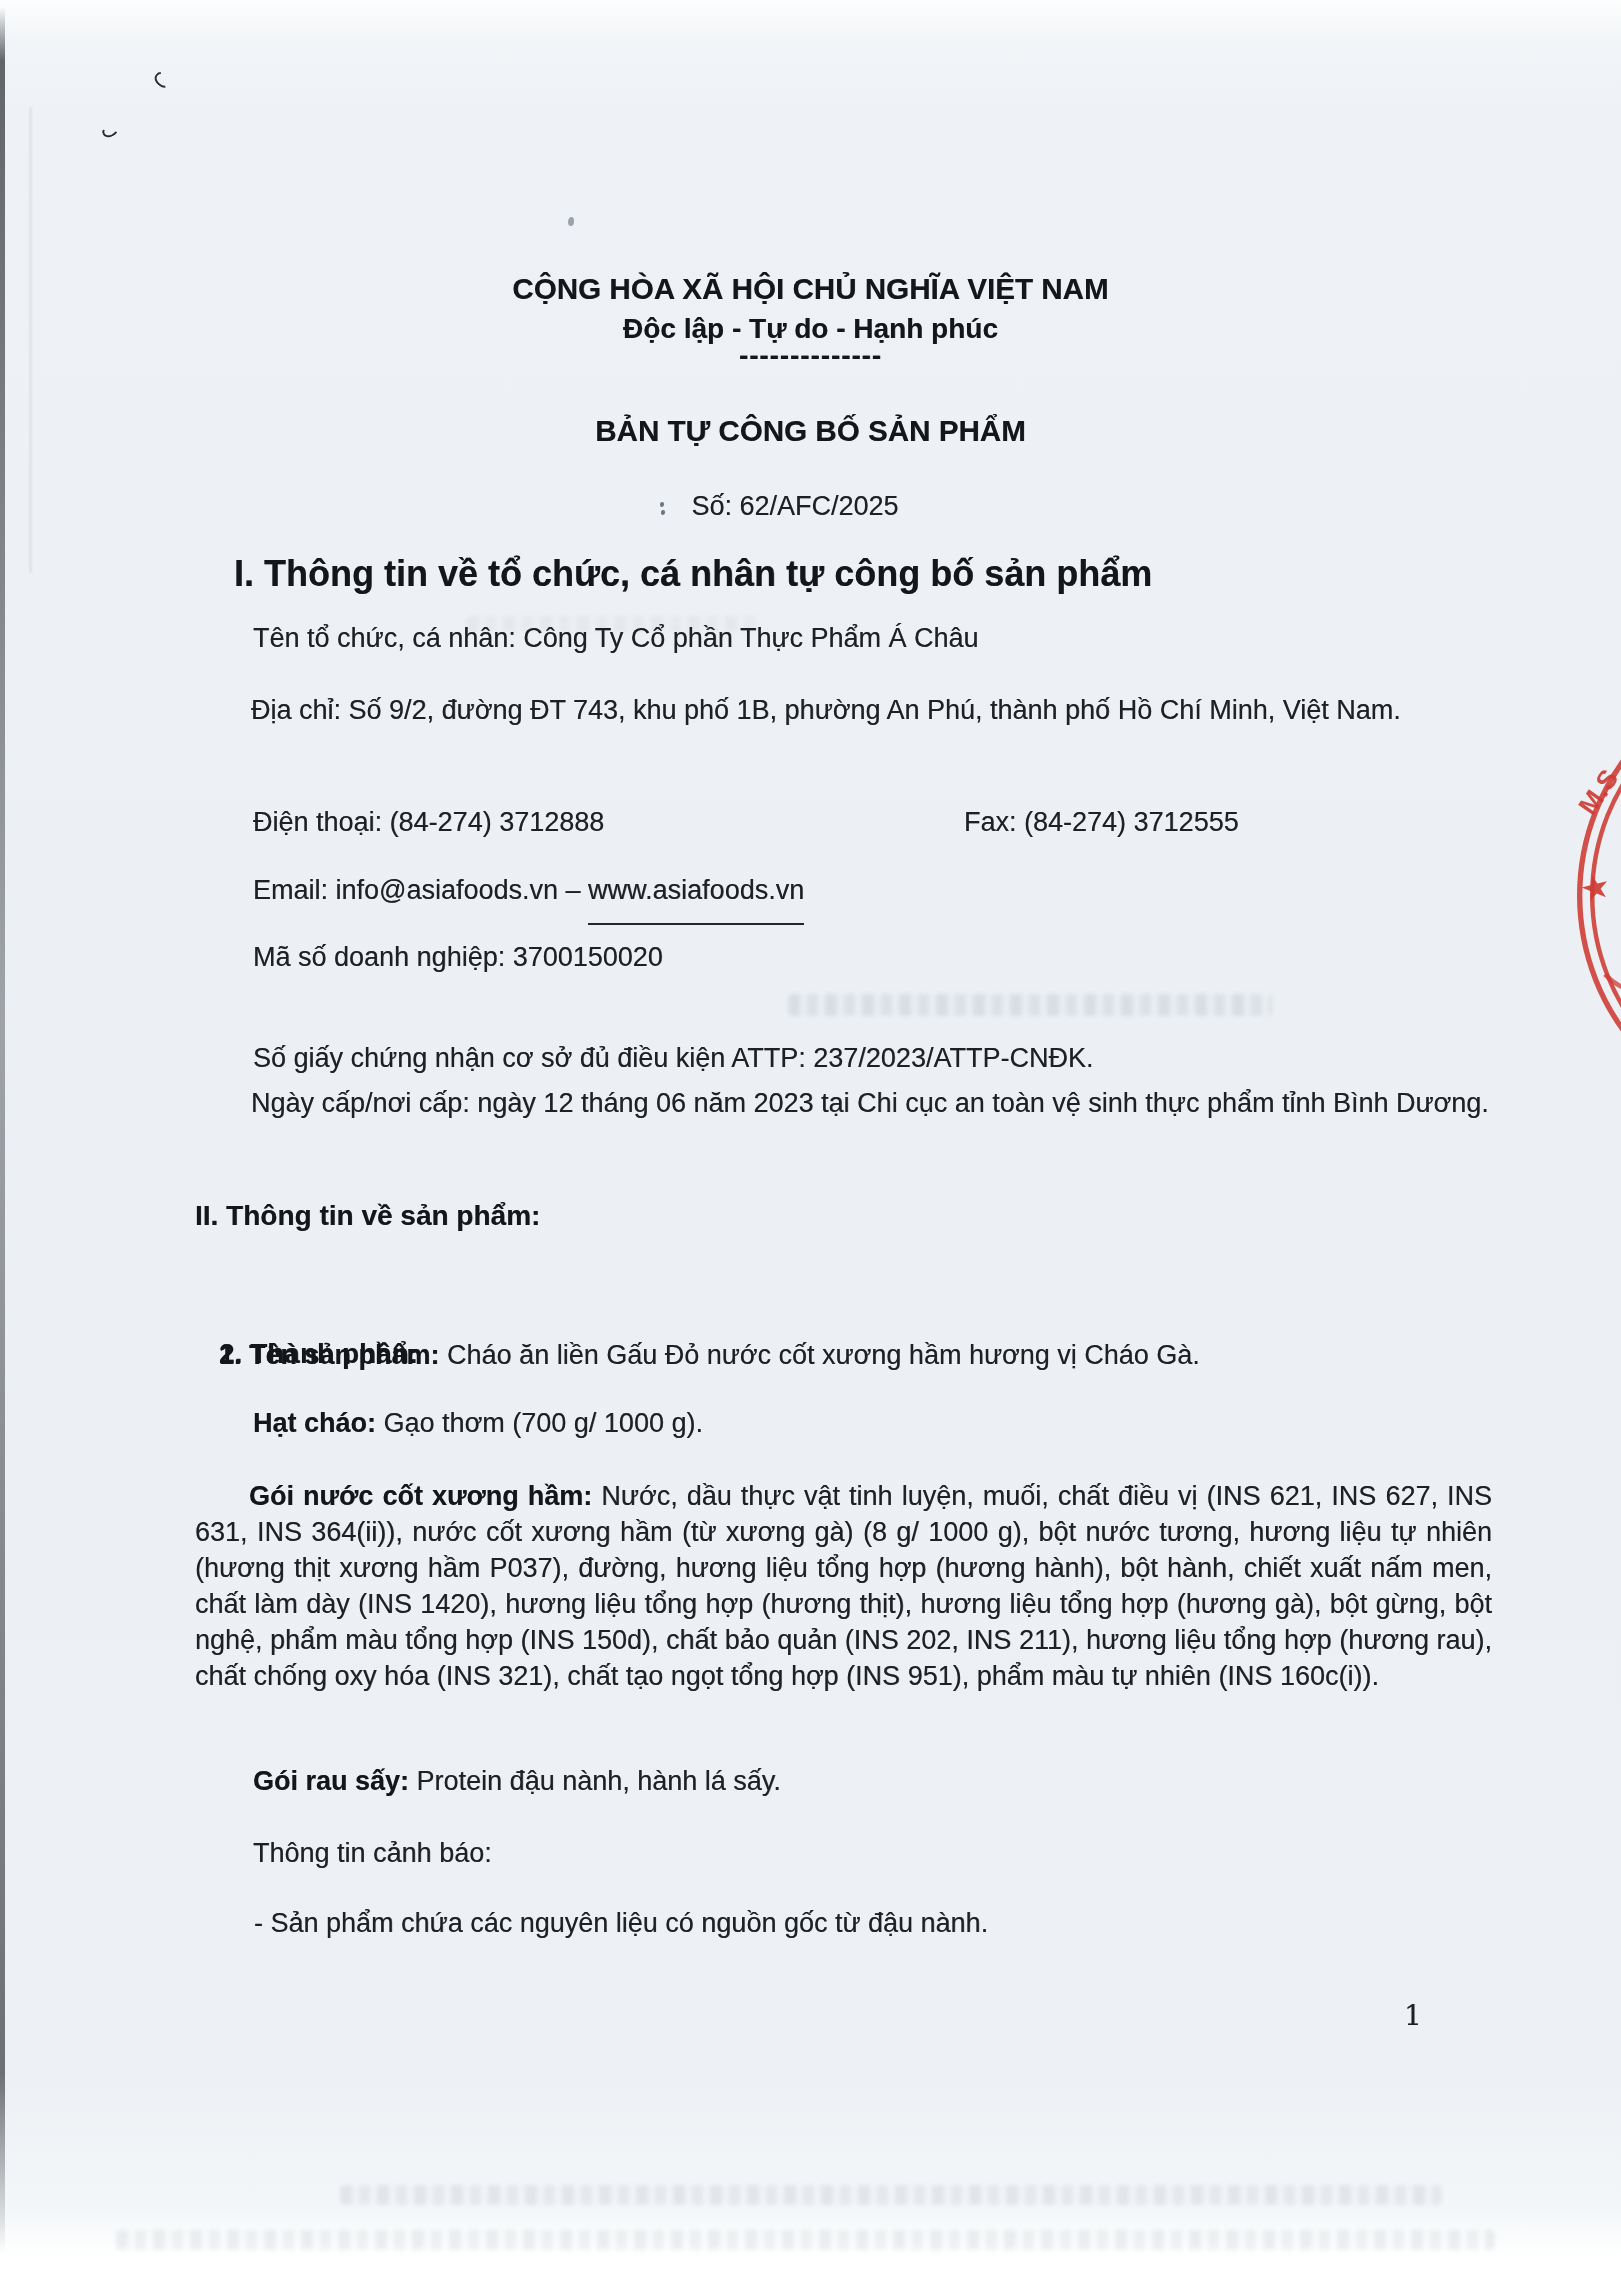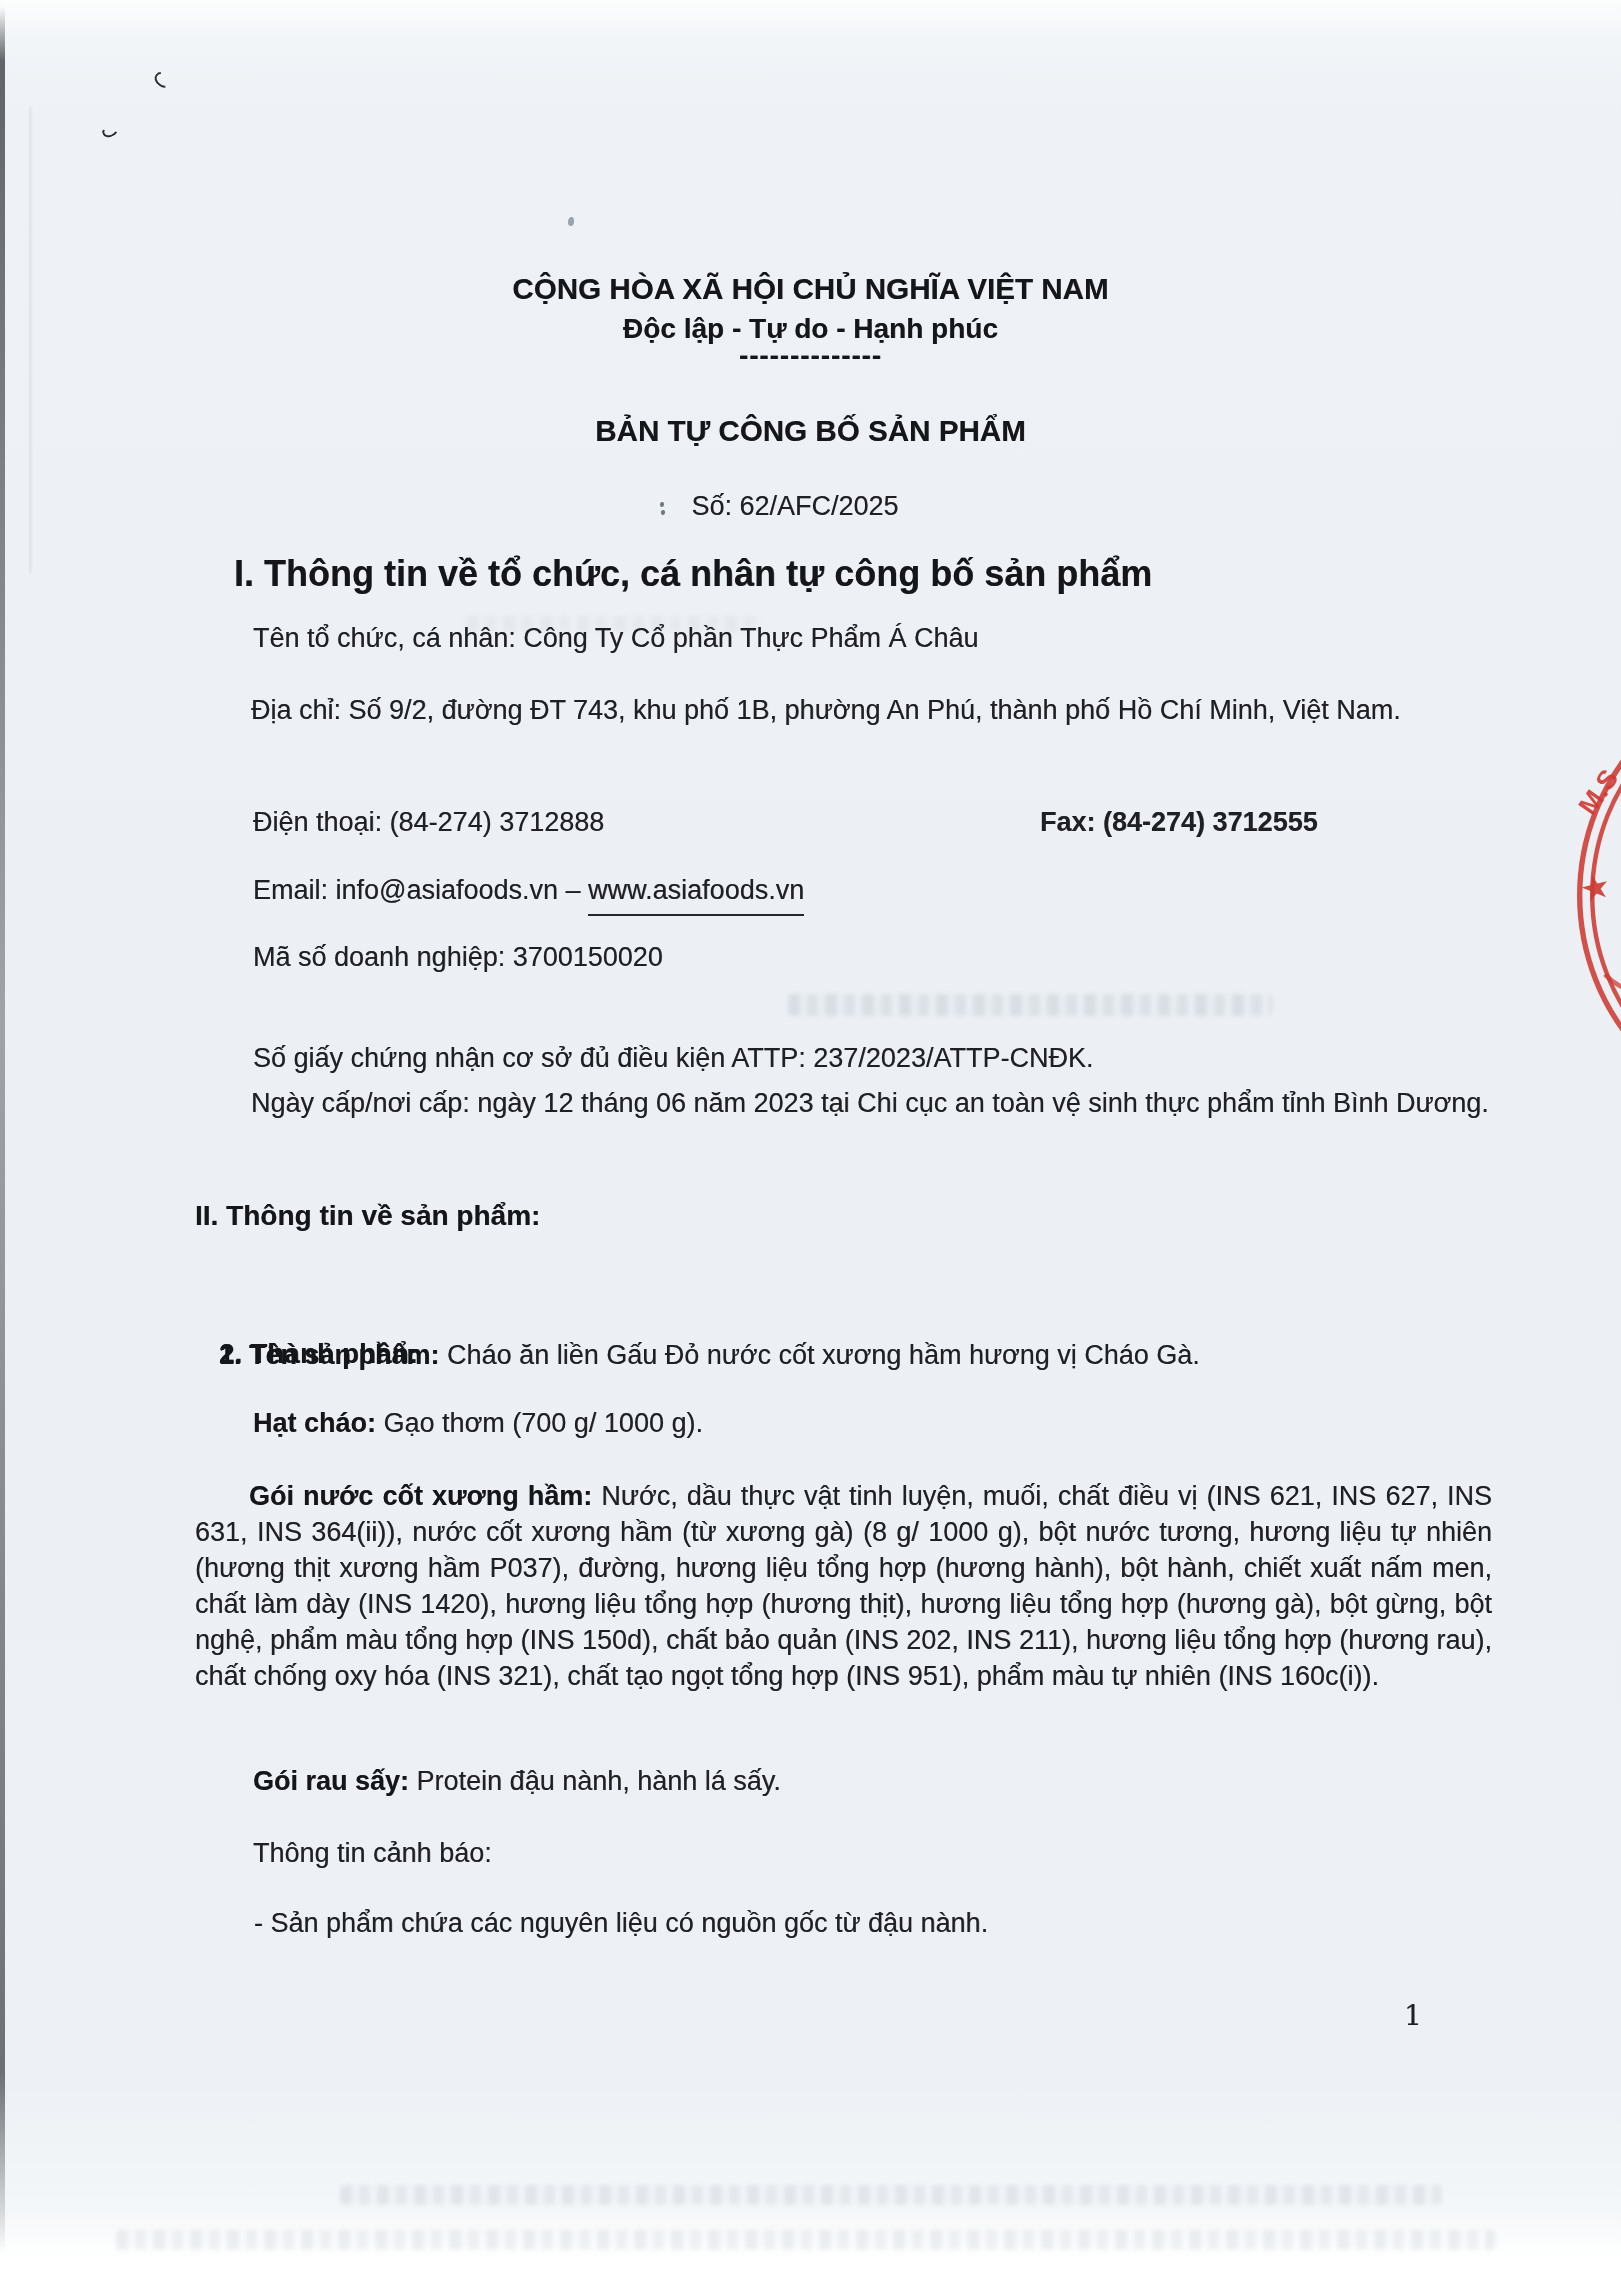"Fax: (84-274) 3712555" div.txt { font-weight: bold -> none; left: 1040px -> 964px }
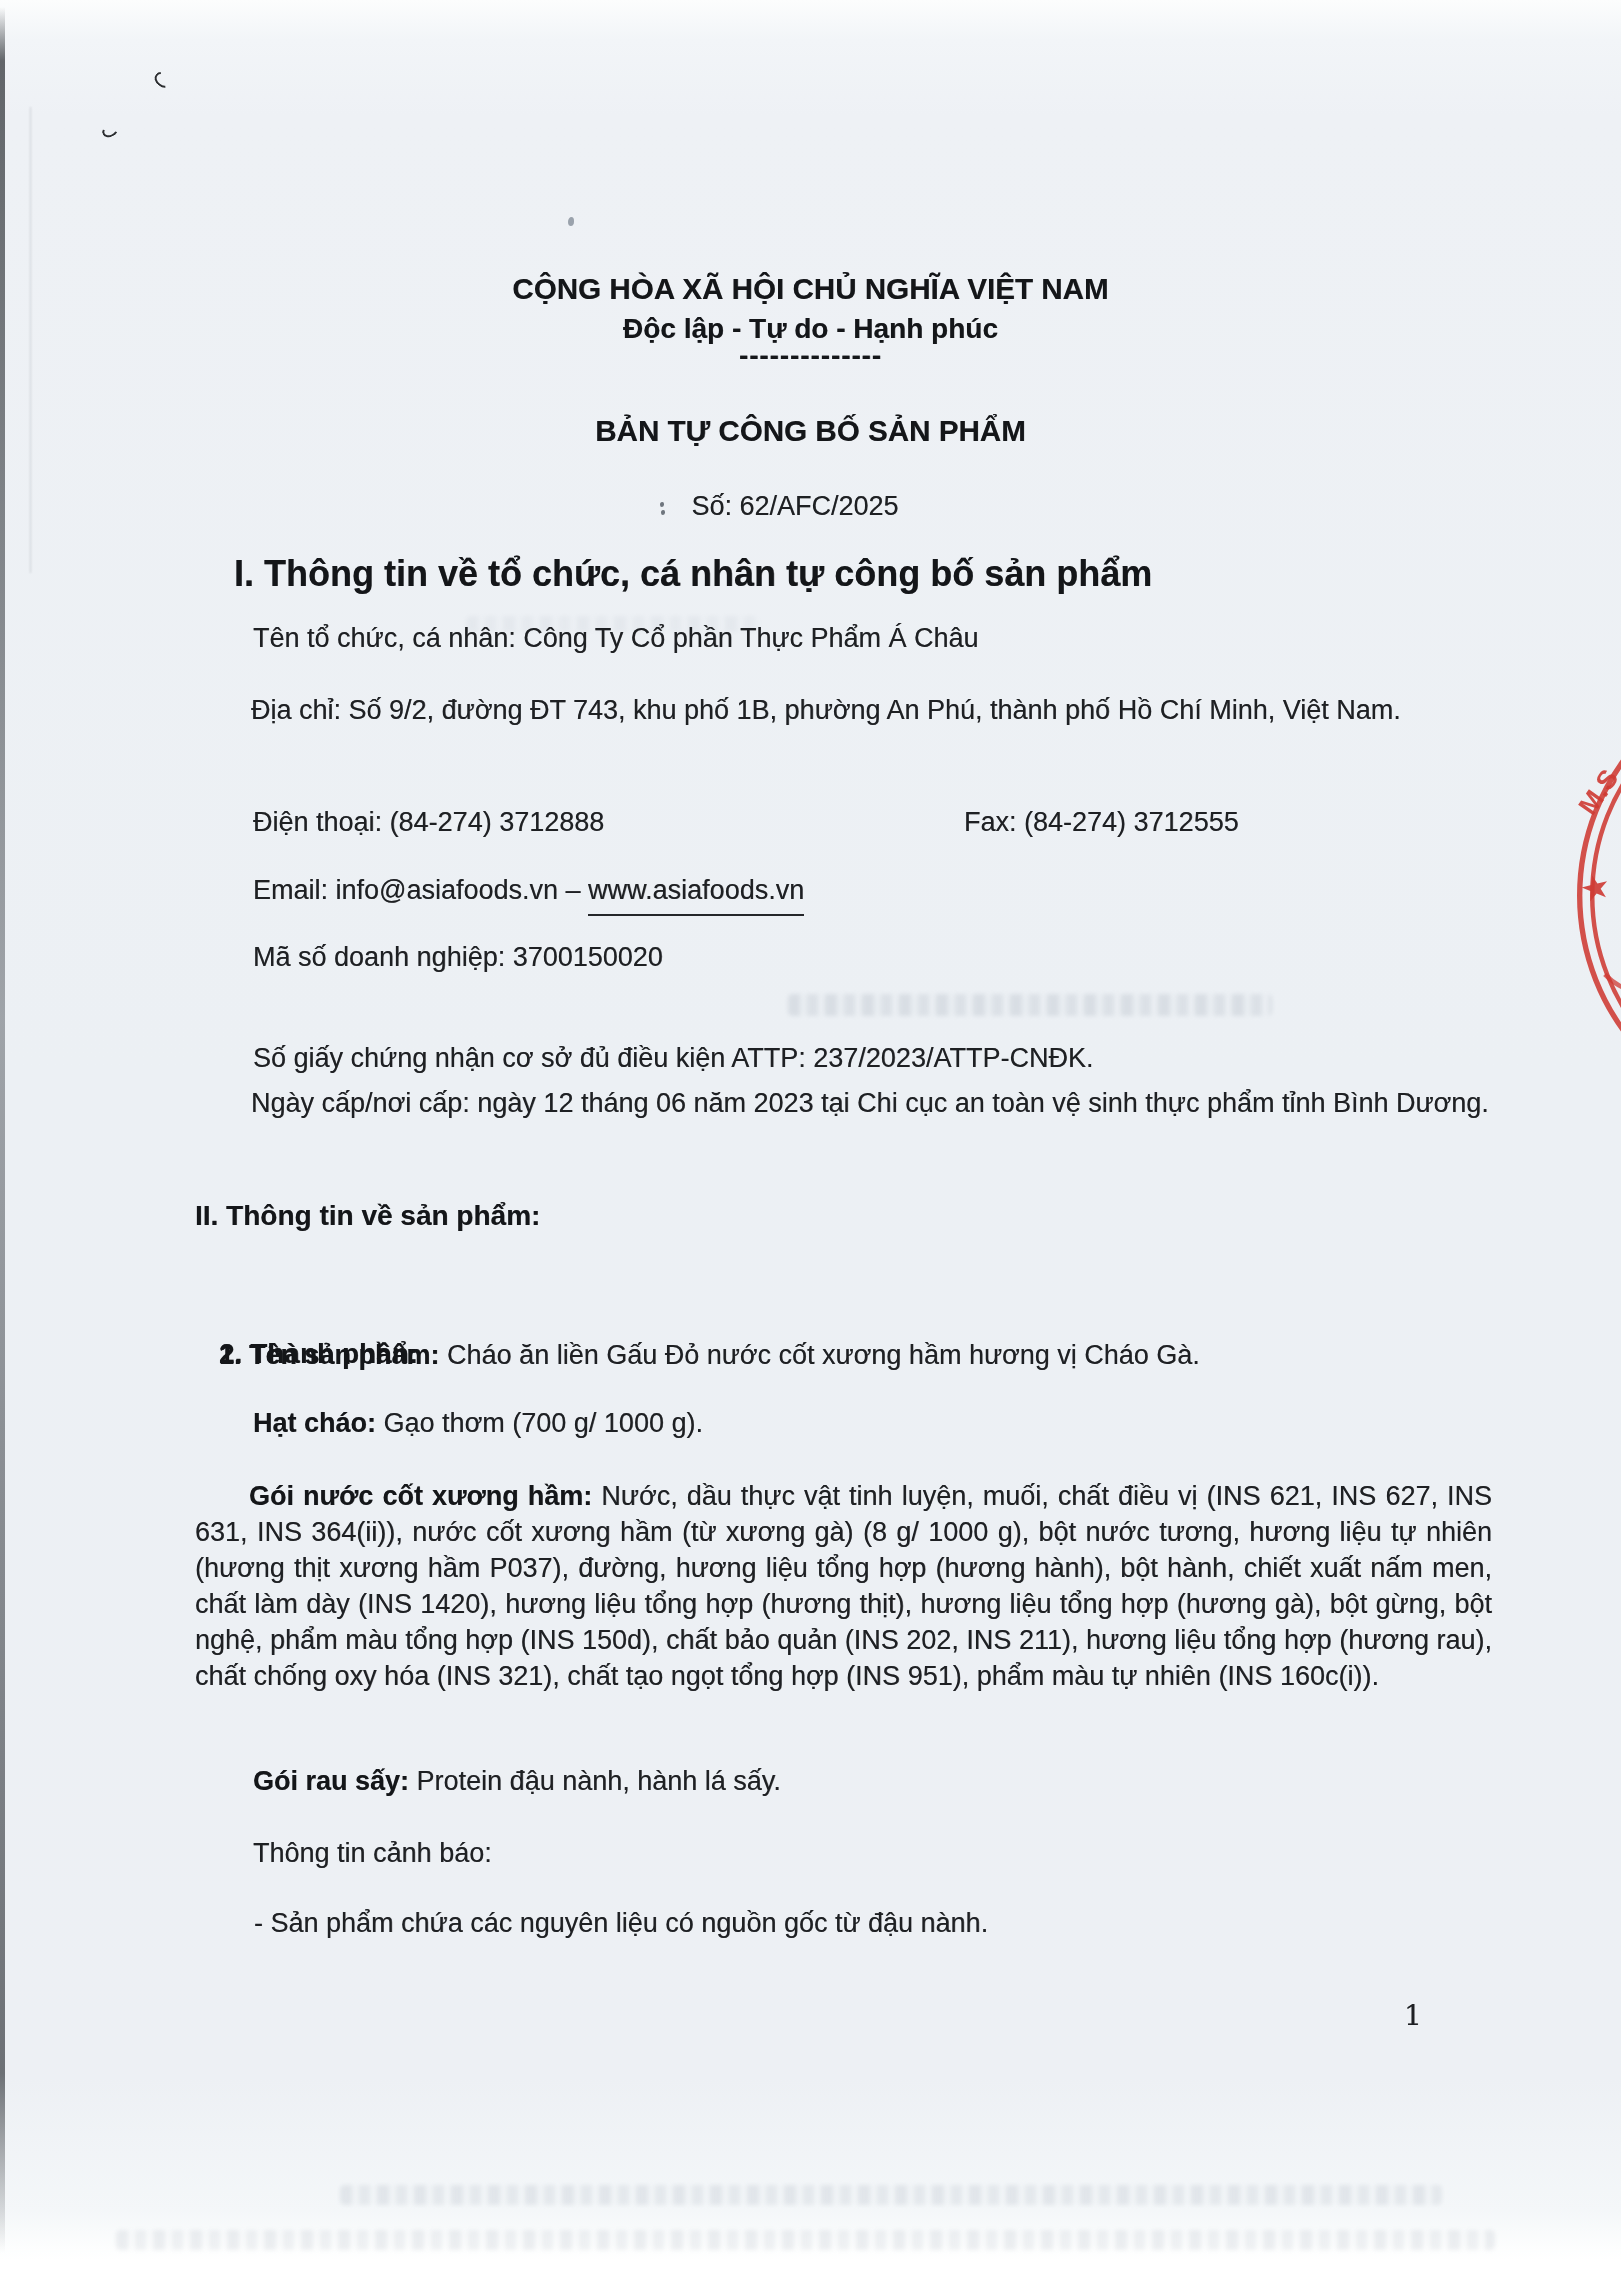"www.asiafoods.vn" .underline { padding-bottom: 9px -> 18px }
